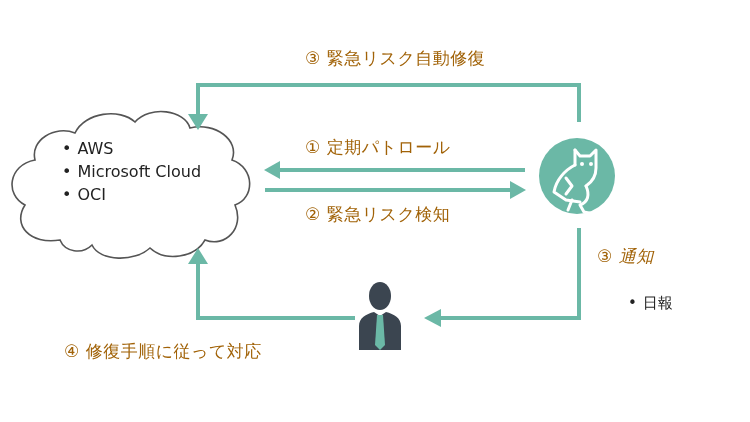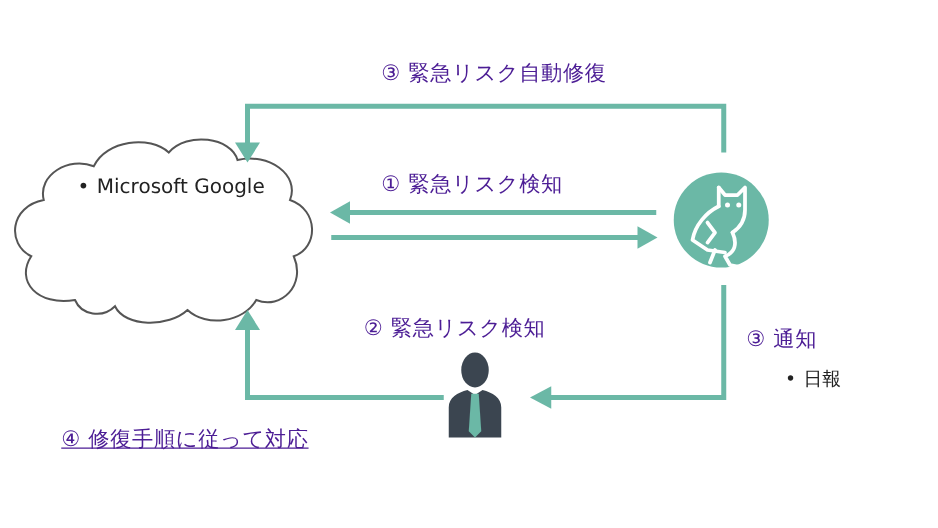"③ 緊急リスク自動修復" .label { color: #4c1d95 -> #a16207 }
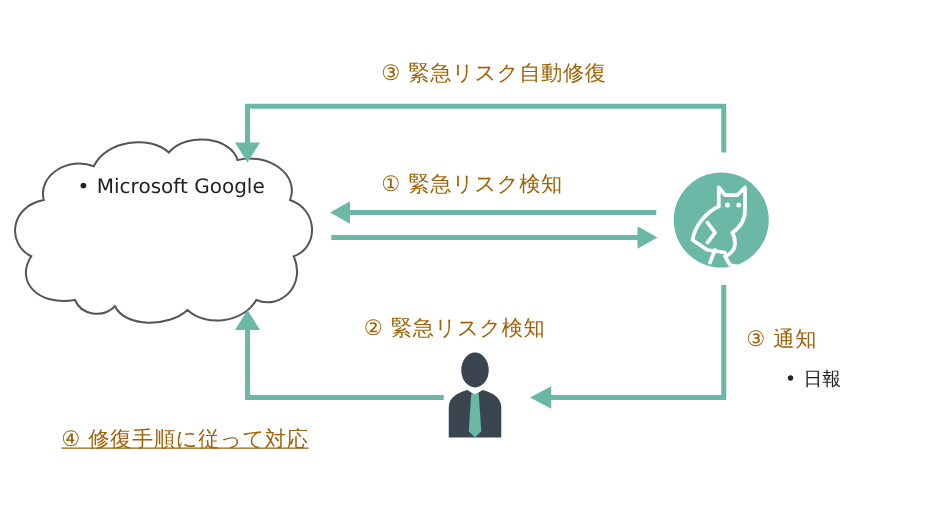"AWS" li { html: none -> <li>AWS</li> }
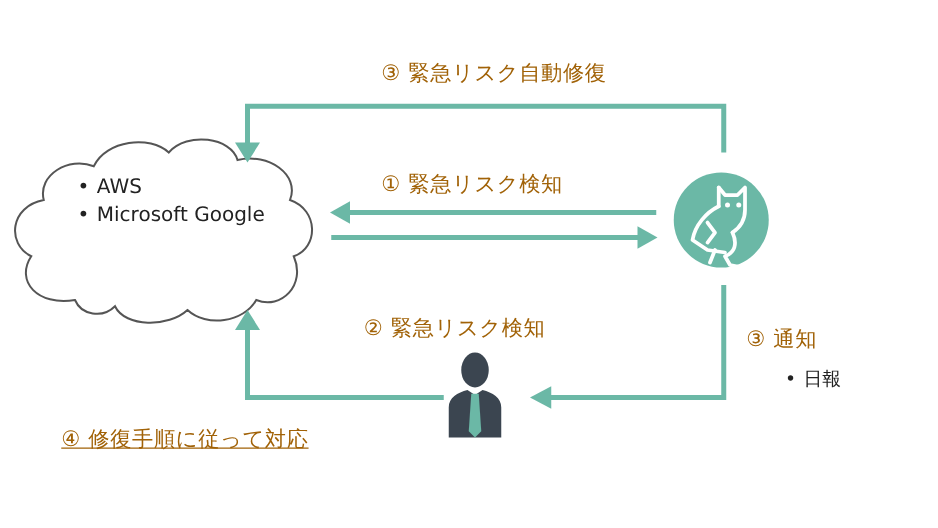"① 緊急リスク検知" div.label { text: 緊急リスク検知 -> 定期パトロール }
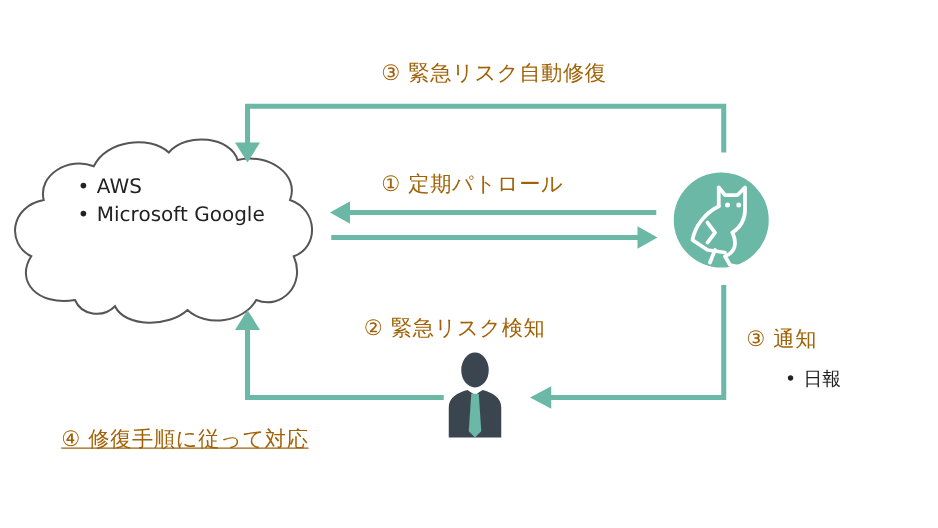"Microsoft Google" li { text: Google -> Cloud }
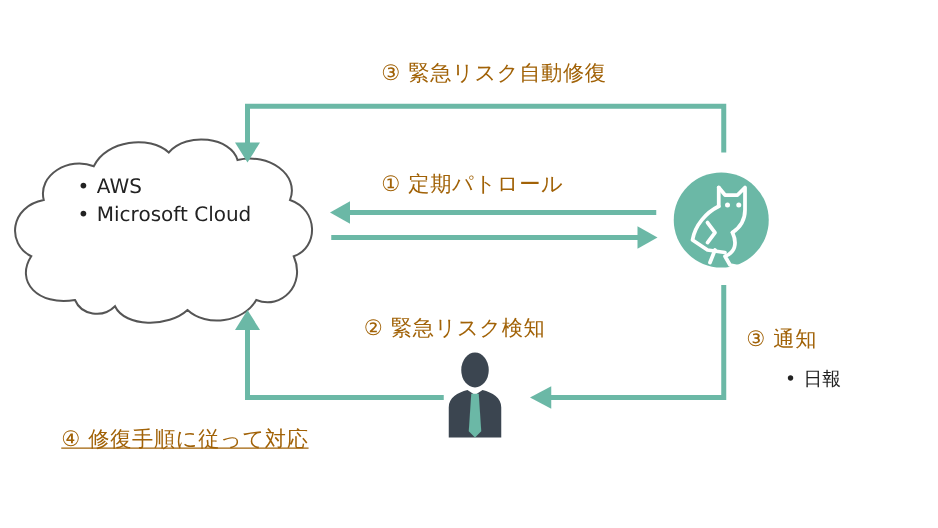"OCI" li { html: none -> <li>OCI</li> }
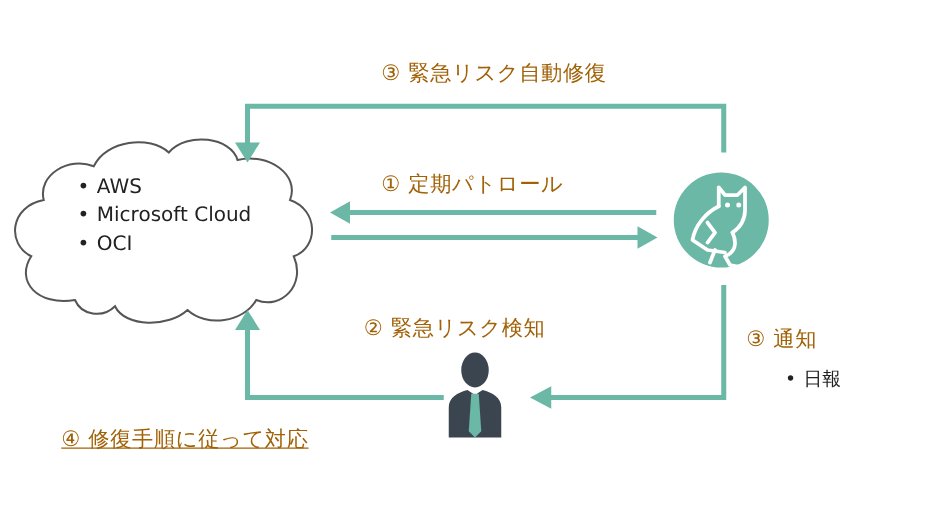"② 緊急リスク検知" div.label { left: 291px -> 305px; margin-top: 48px -> none }
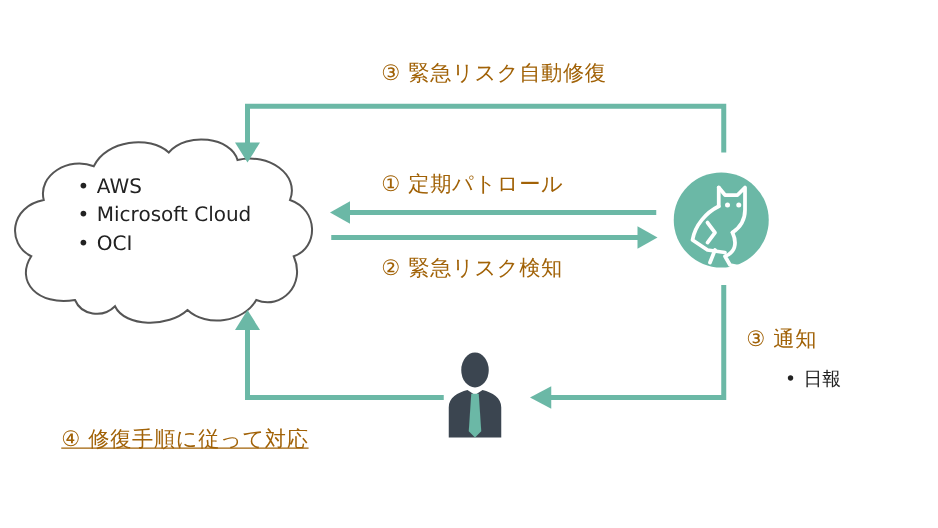"③ 通知" div.label { font-style: none -> italic; top: 260px -> 245px }
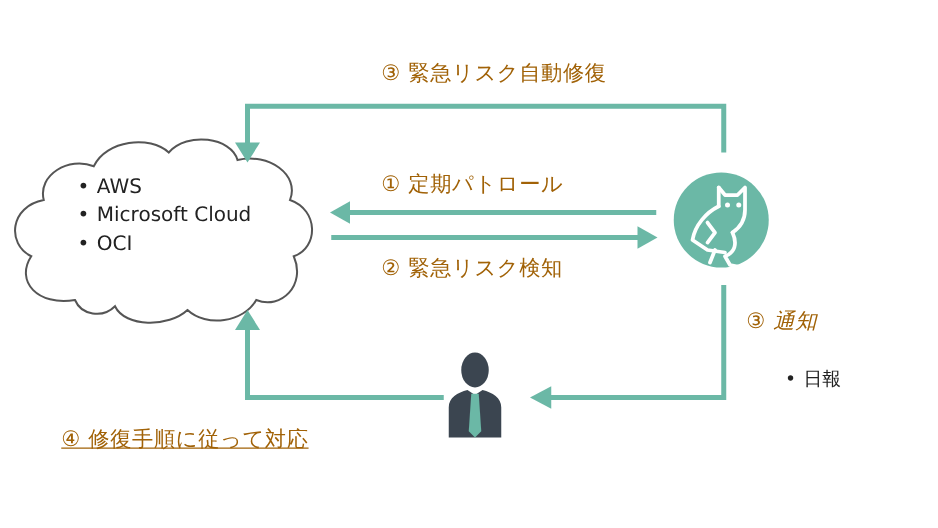"④ 修復手順に従って対応" div.label { left: 49px -> 64px; text-decoration: underline -> none }
